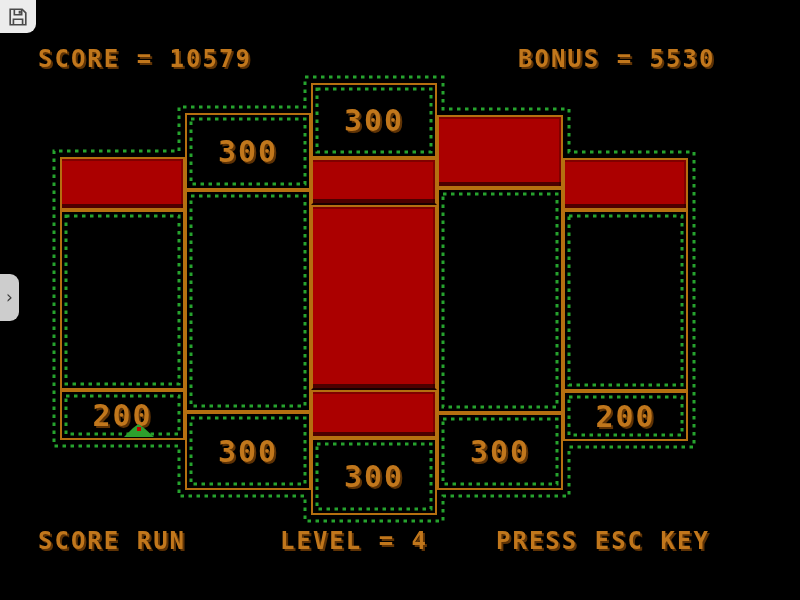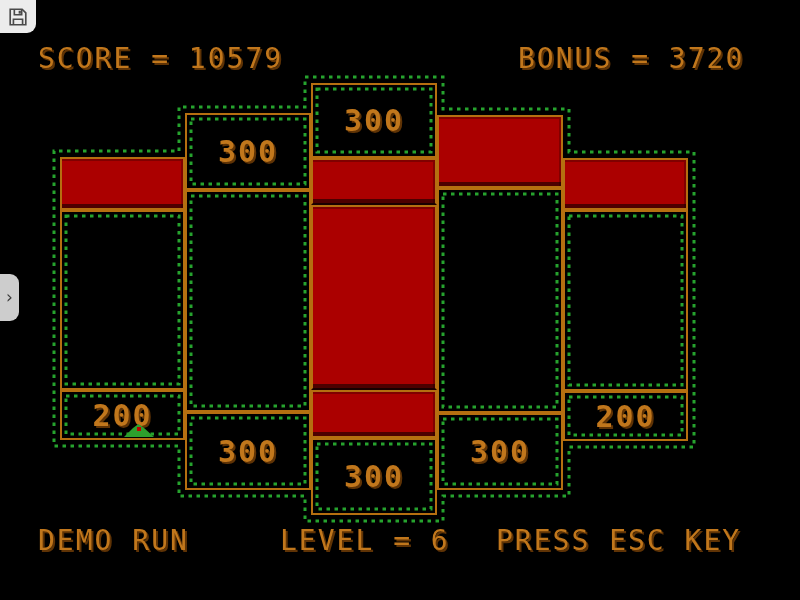"SCORE = 10579" .hud-text { font-size: 28px -> 24px; font-weight: normal -> bold }
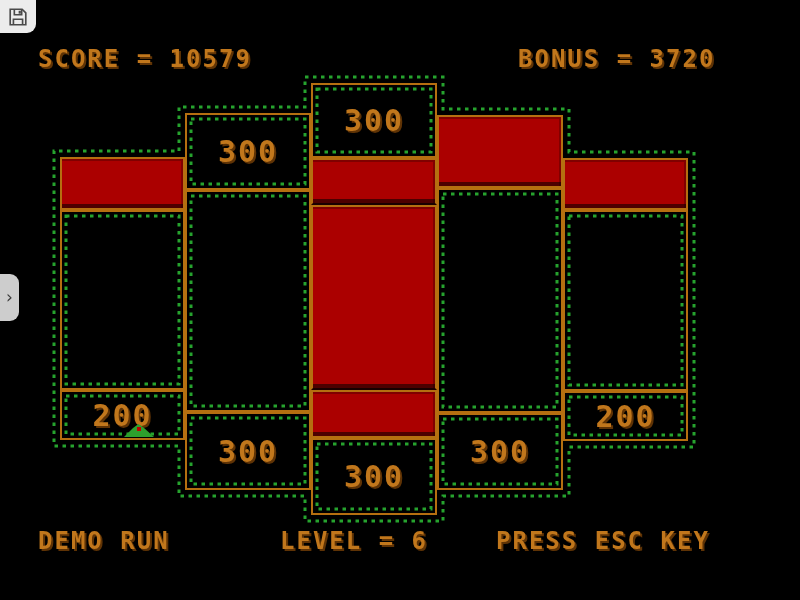"BONUS = 3720" div.hud-text { text: 3720 -> 5530 }
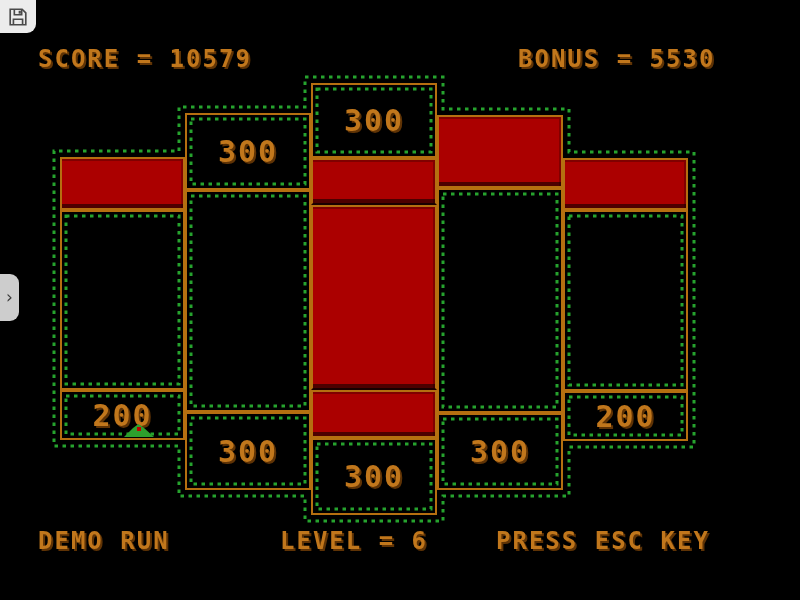"DEMO RUN" div.hud-text { text: DEMO -> SCORE }
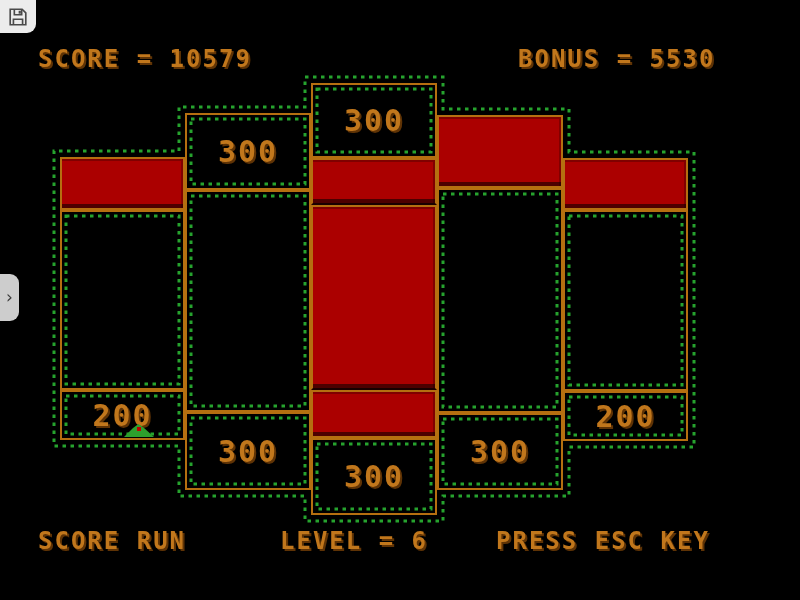"LEVEL = 6" div.hud-text { text: 6 -> 4 }
